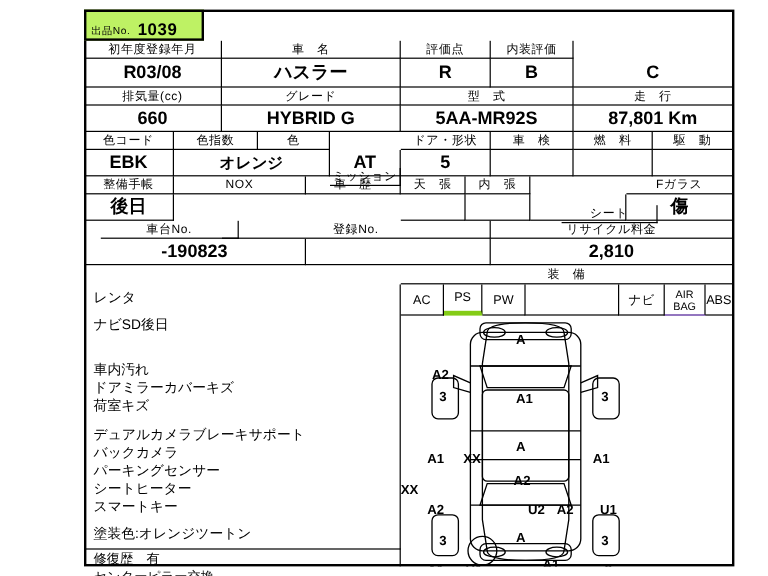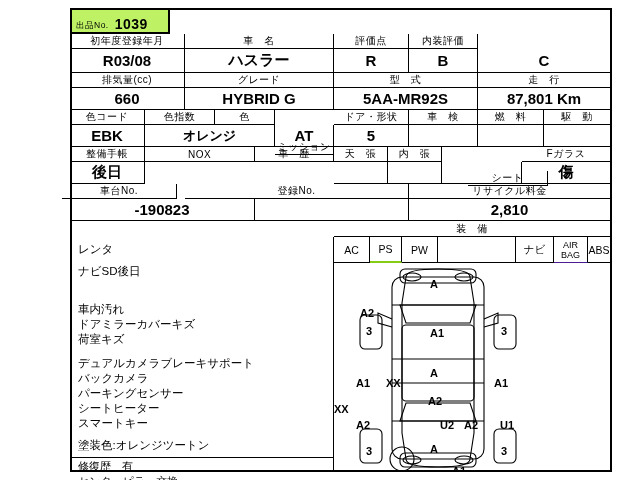"車台No." div.cell { left: 62px -> 84px }
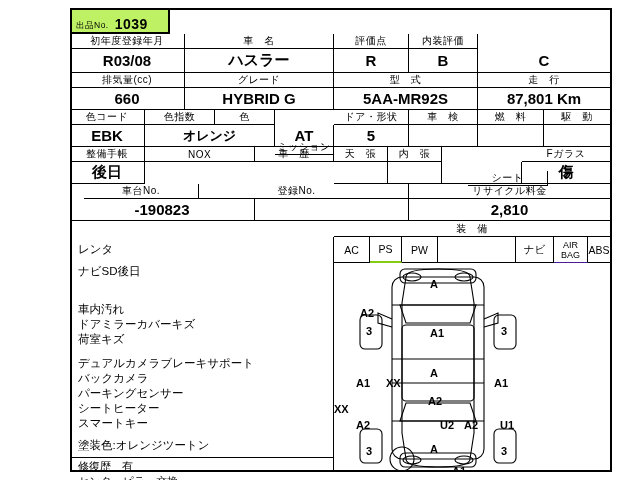"PS" div.eqcell { border-bottom: 2px solid #84cc16 -> 4px solid #84cc16 }
